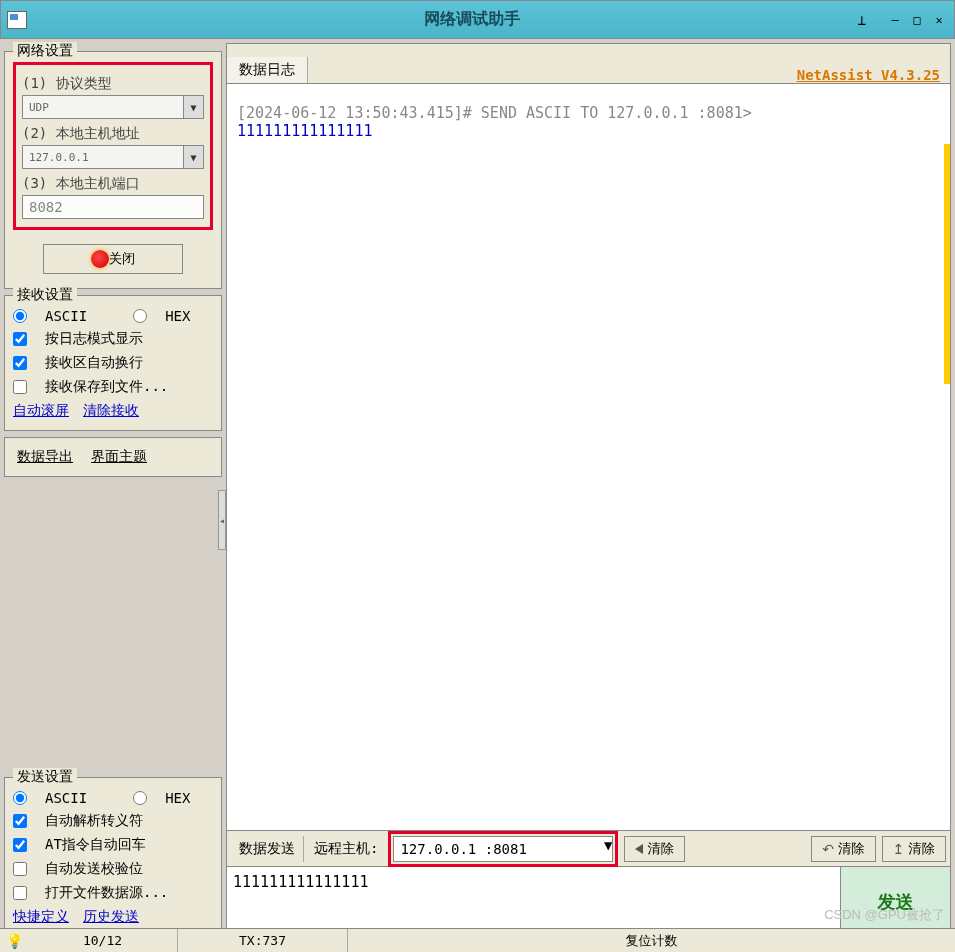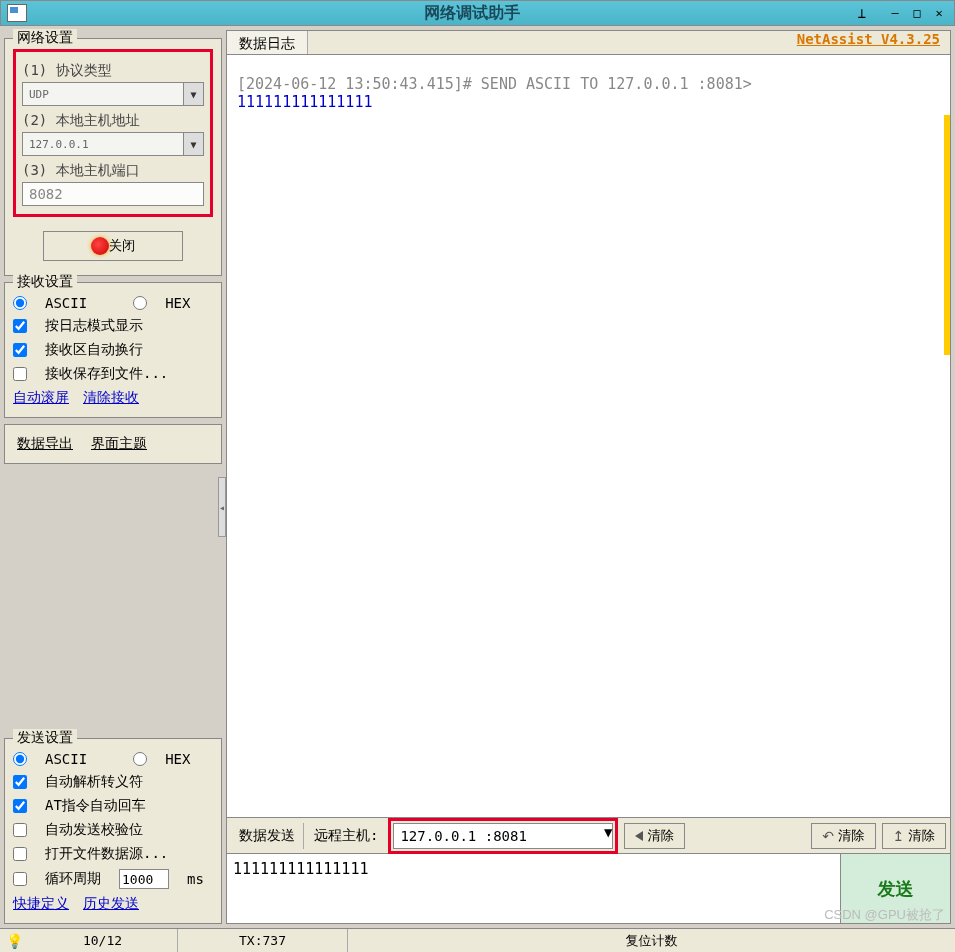"网络调试助手" .titlebar { height: 26px -> 39px }
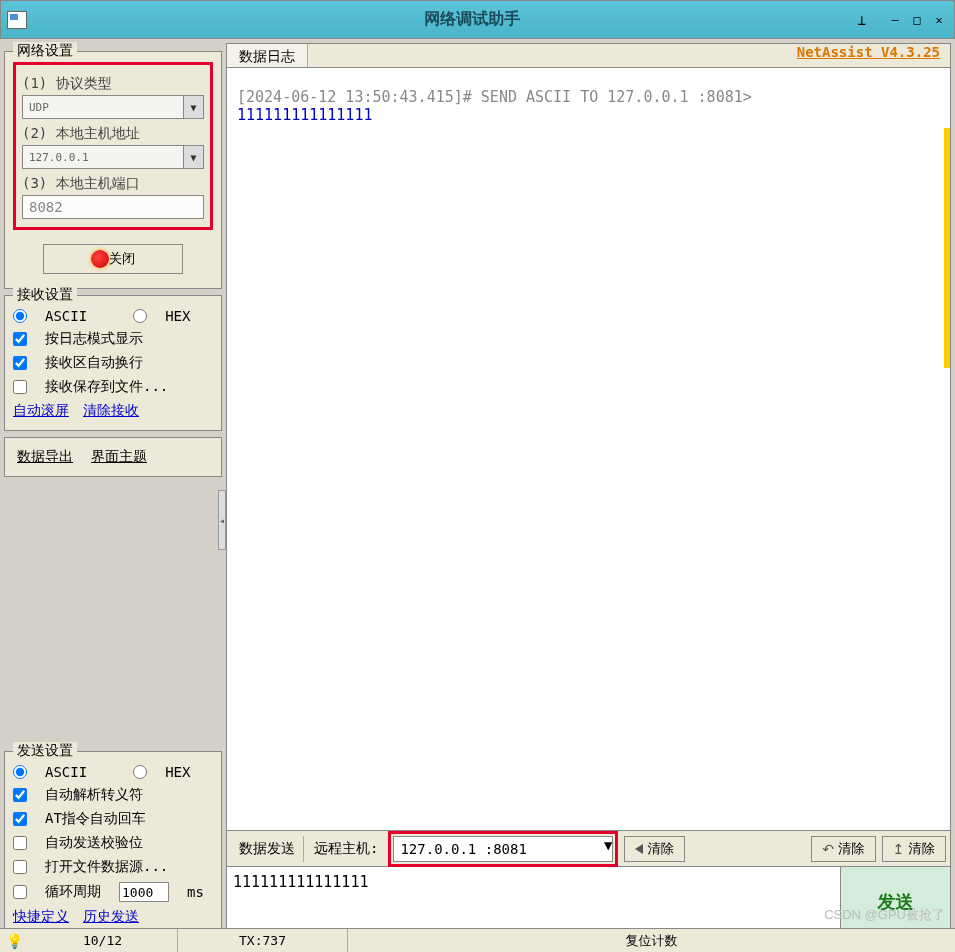"数据日志" .log-header { align-items: flex-start -> flex-end; height: 24px -> 40px }
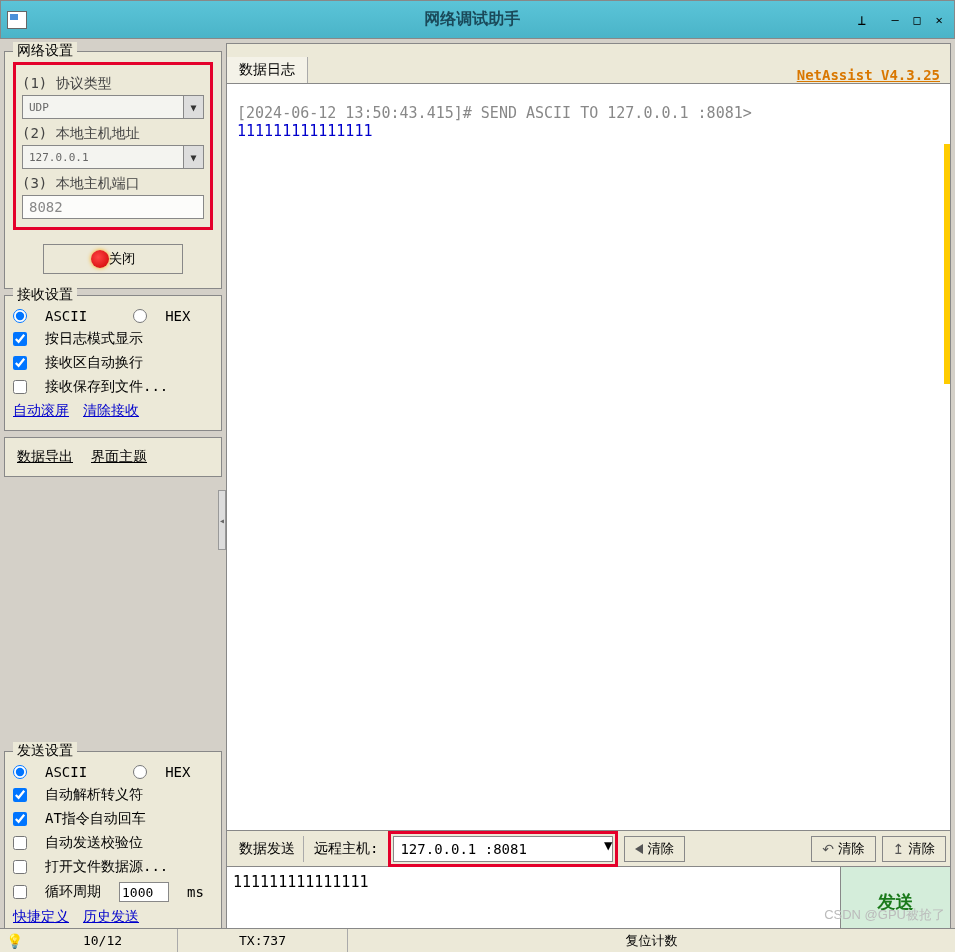"循环周期" div.opt-row { html: <div> <input> <span>循环周期</span> <input> <span>ms</span> </div> -> none }
